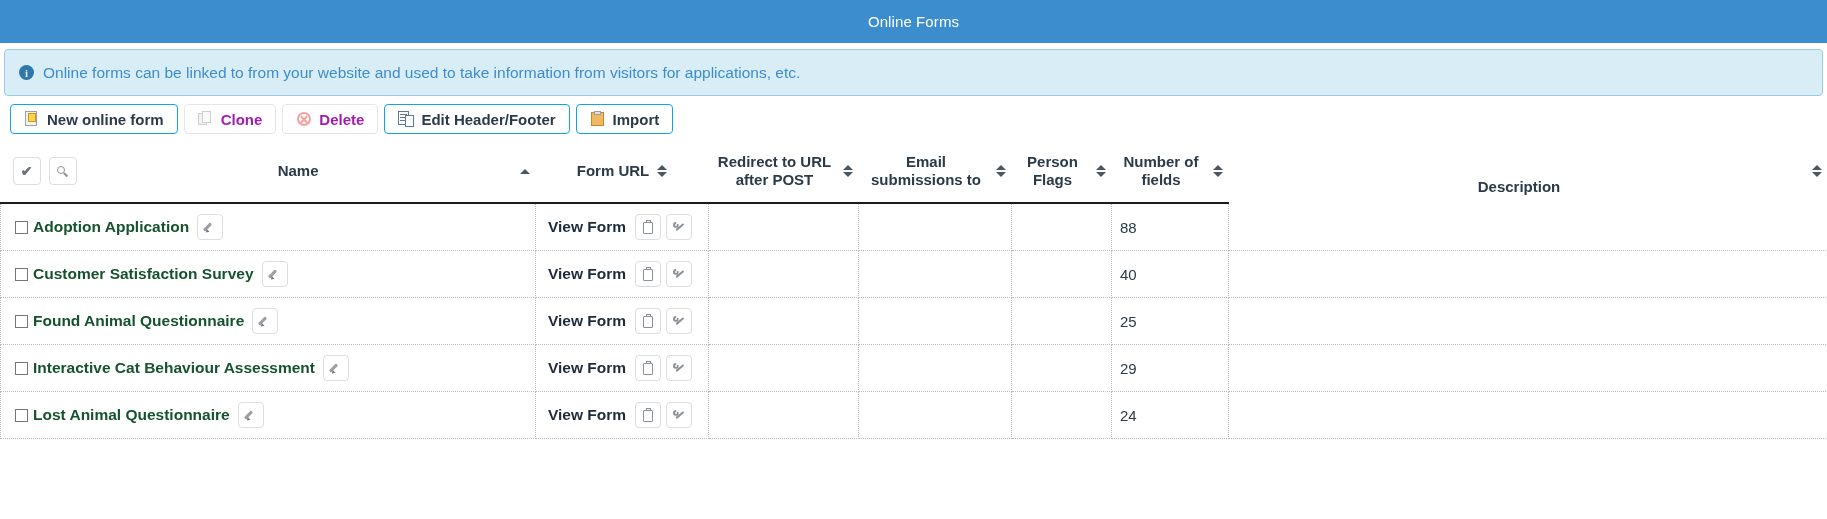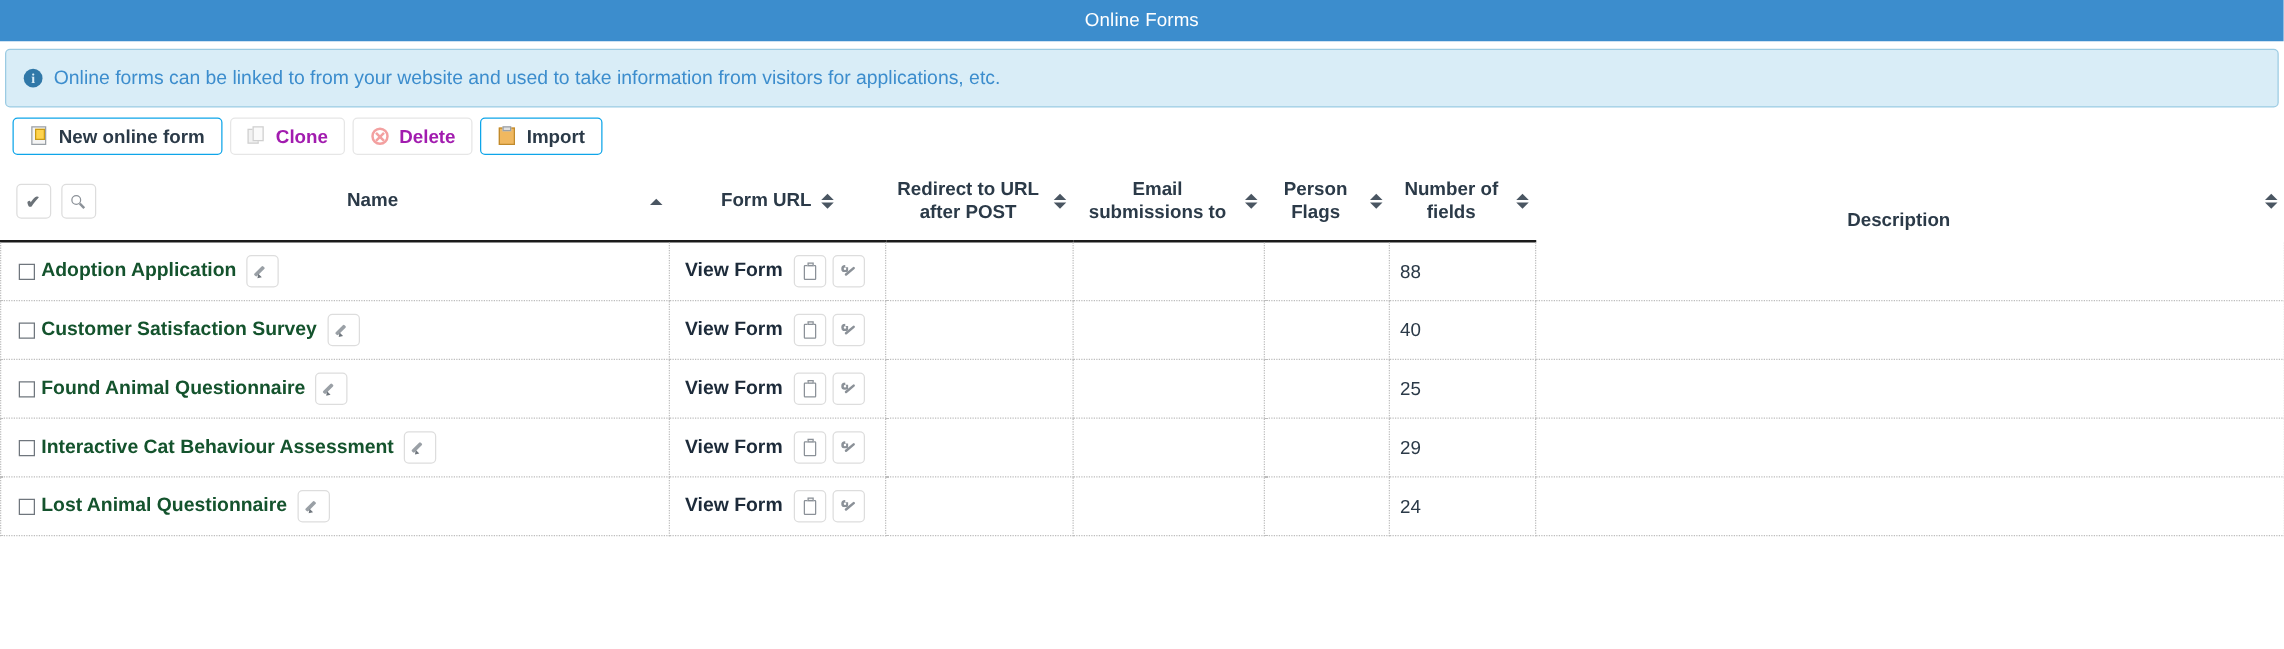"Online Forms" .titlebar { height: 33px -> 43px }
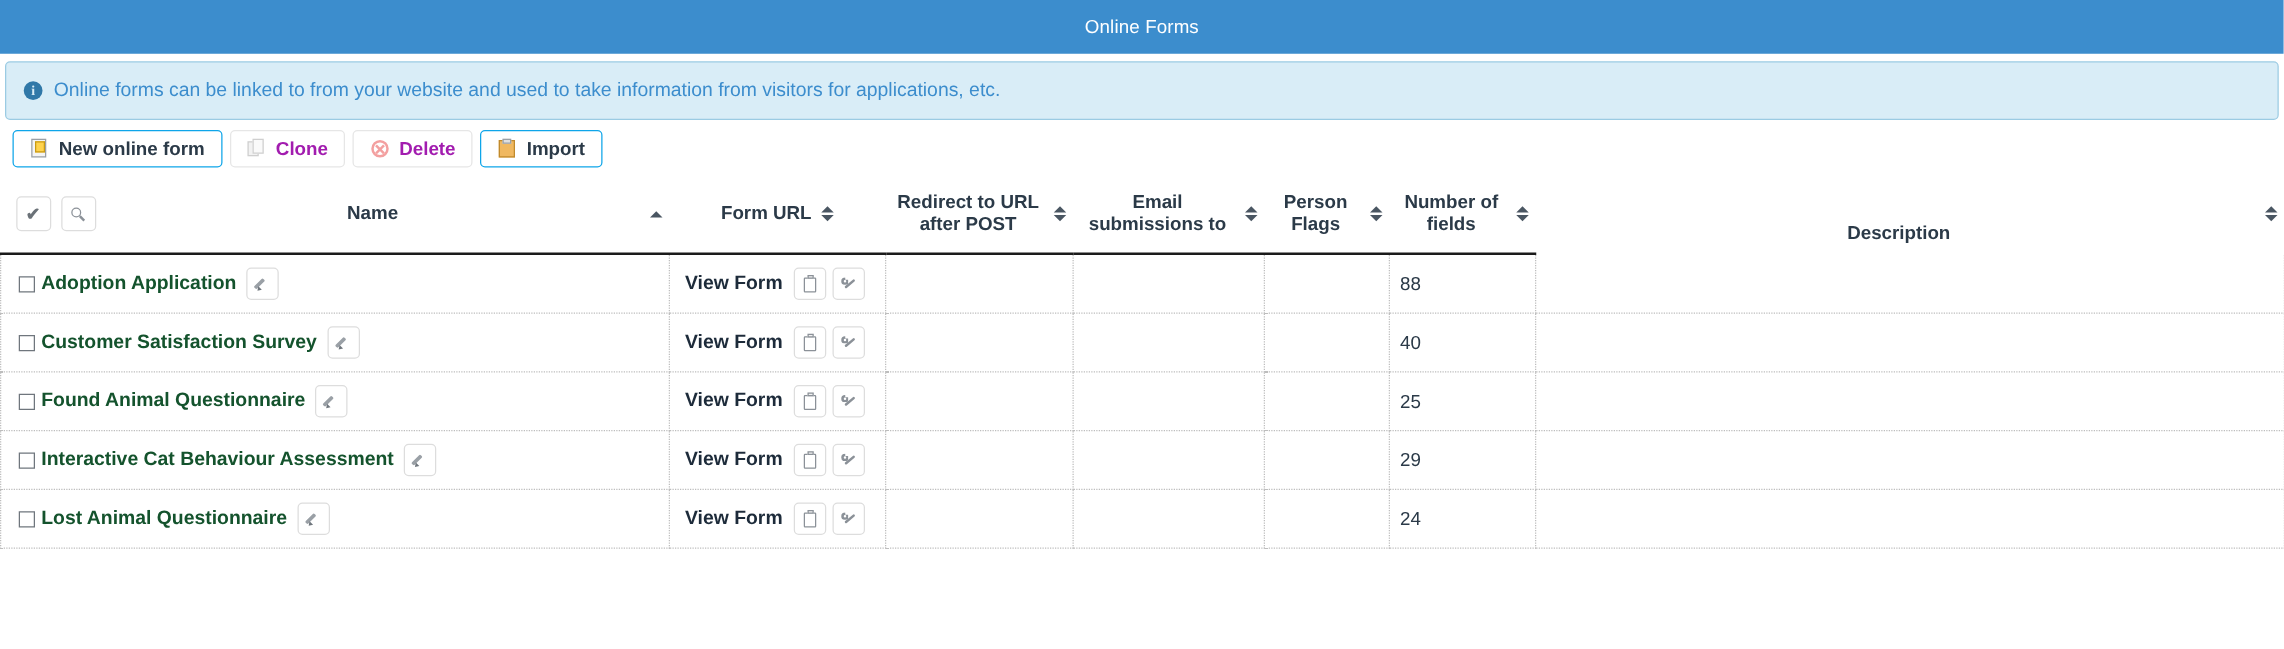"Edit Header/Footer" button.tbtn { html: none -> <button> <span> <span></span> <span></span> <span></span> <span></span> <span></span> </span> <span>Edit Header/Footer</span> </button> }
